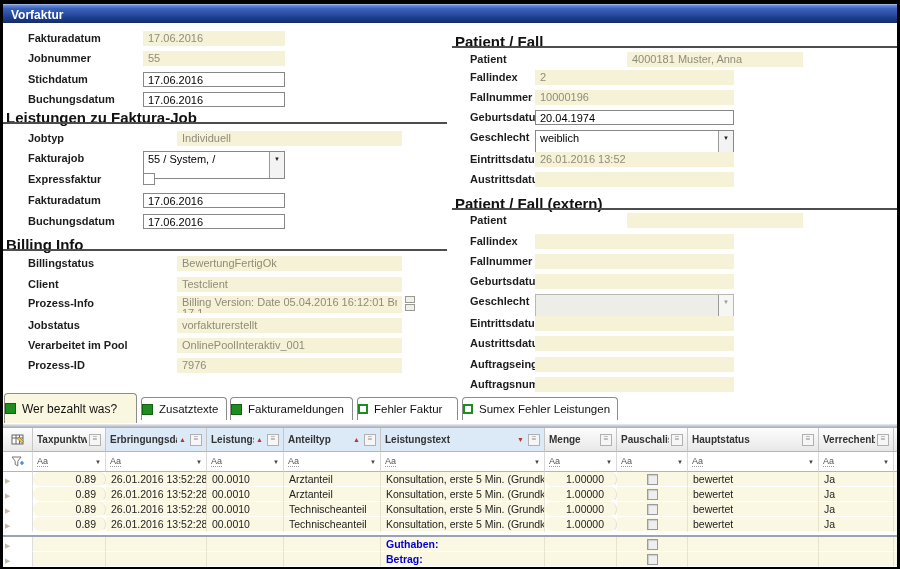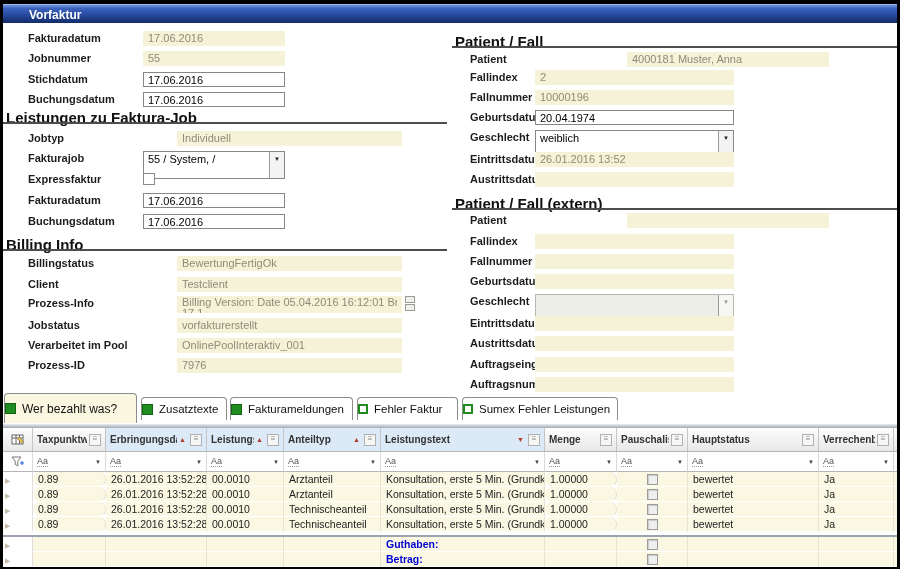"Vorfaktur" .titlebar .t { padding-left: 26px -> 8px }
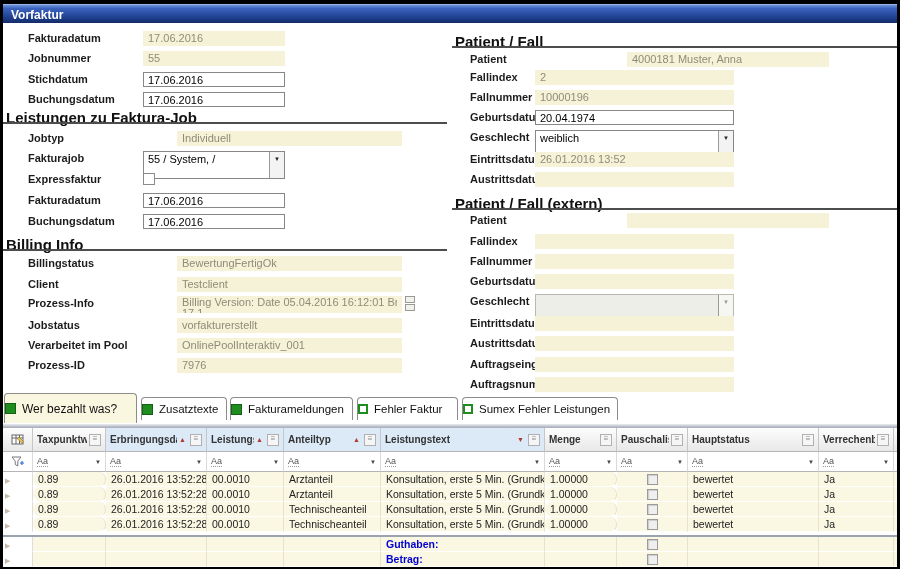"4000181 Muster, Anna" .fr-pat { width: 202px -> 176px }
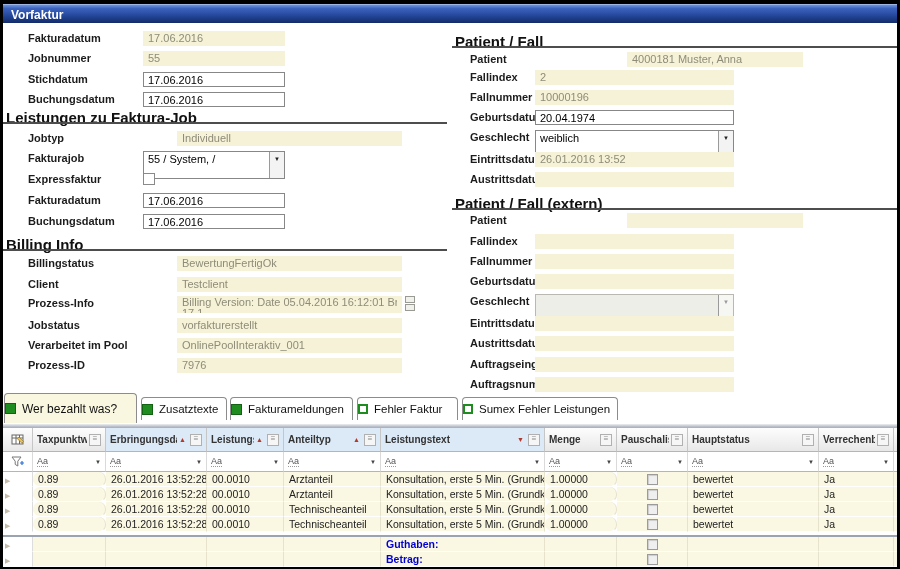"0.89" .num { text-align: none -> right }
